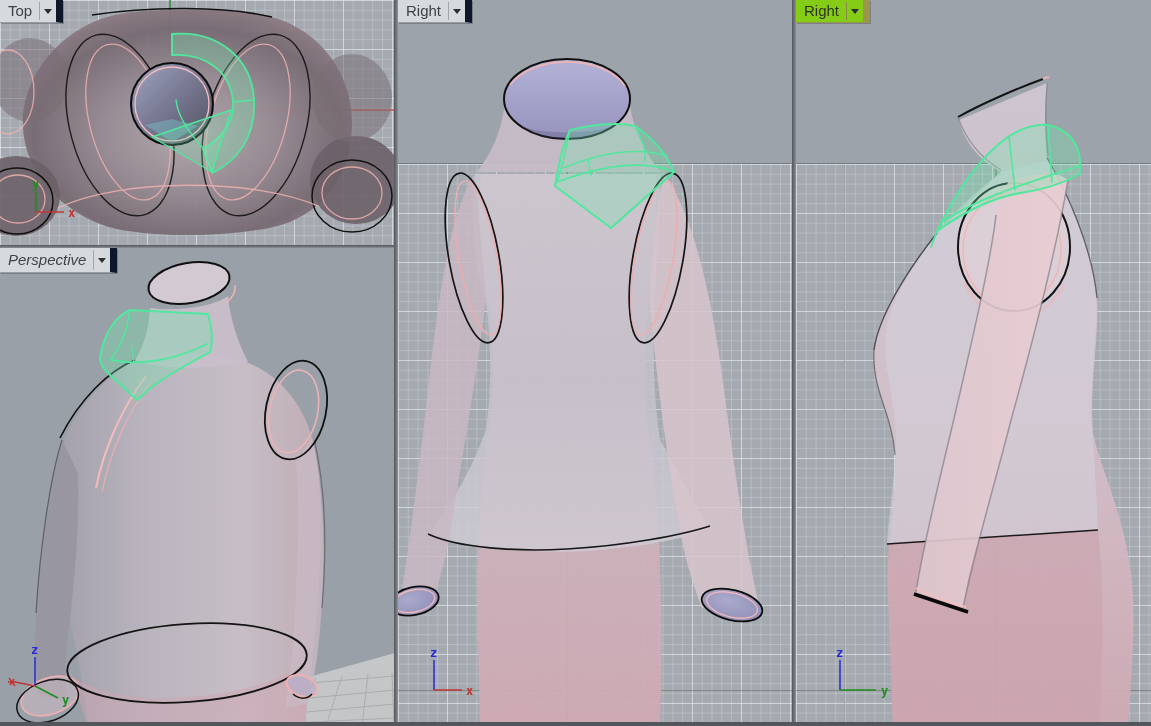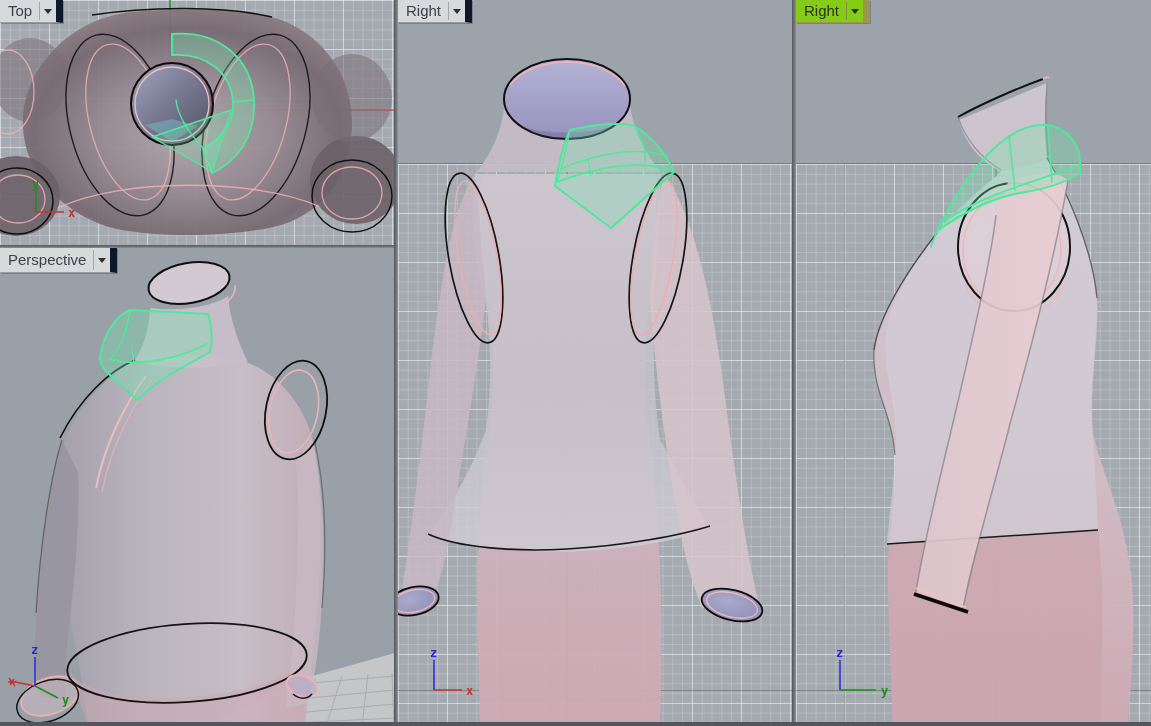"Perspective" div.vp-label { font-style: none -> italic }
